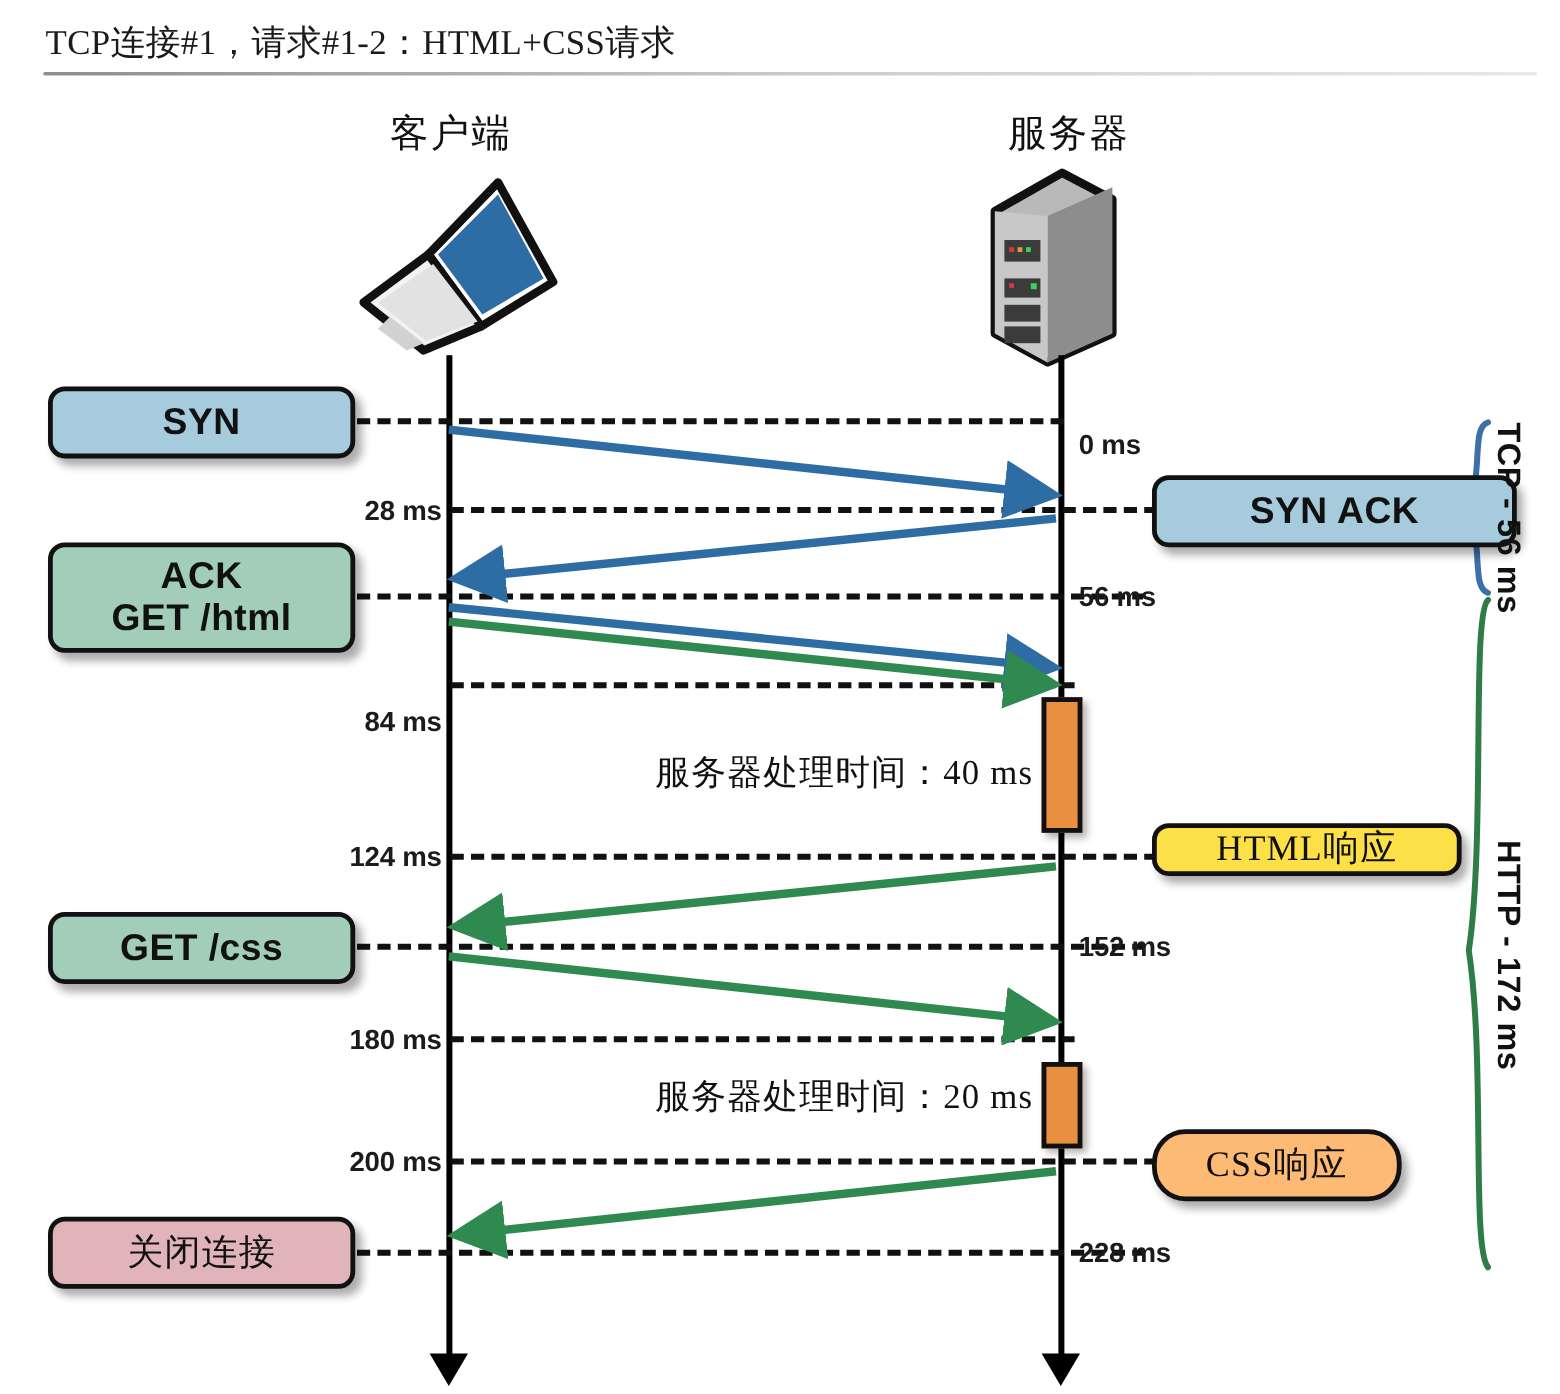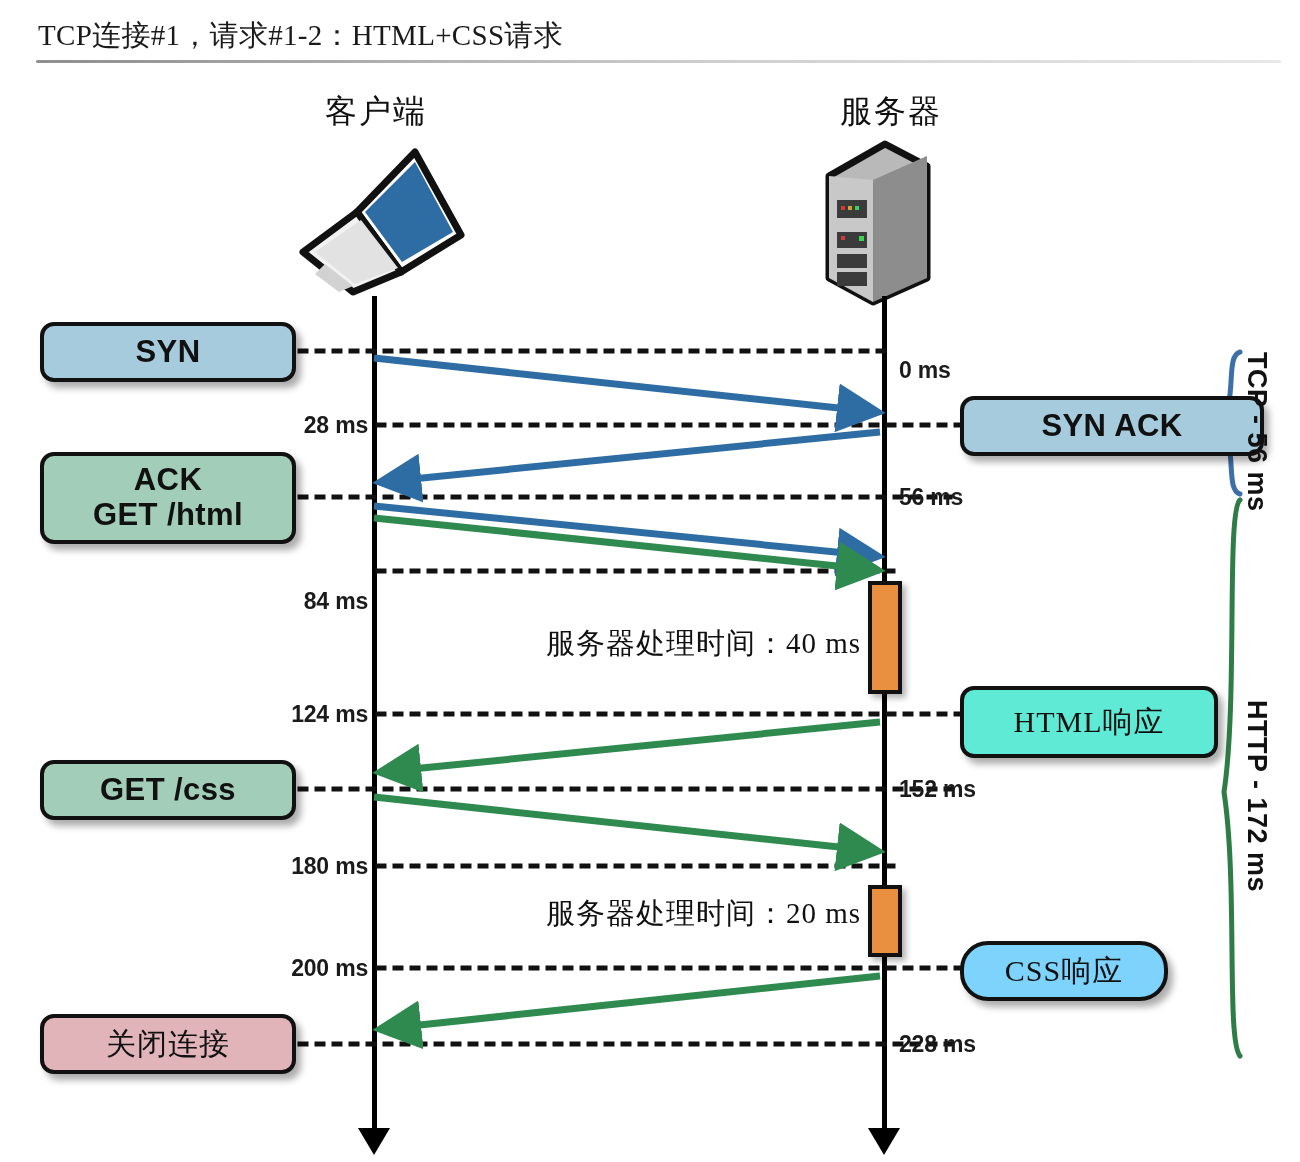"HTML响应" div.msg-box { background: #5eead4 -> #fde047; height: 72px -> 44px }
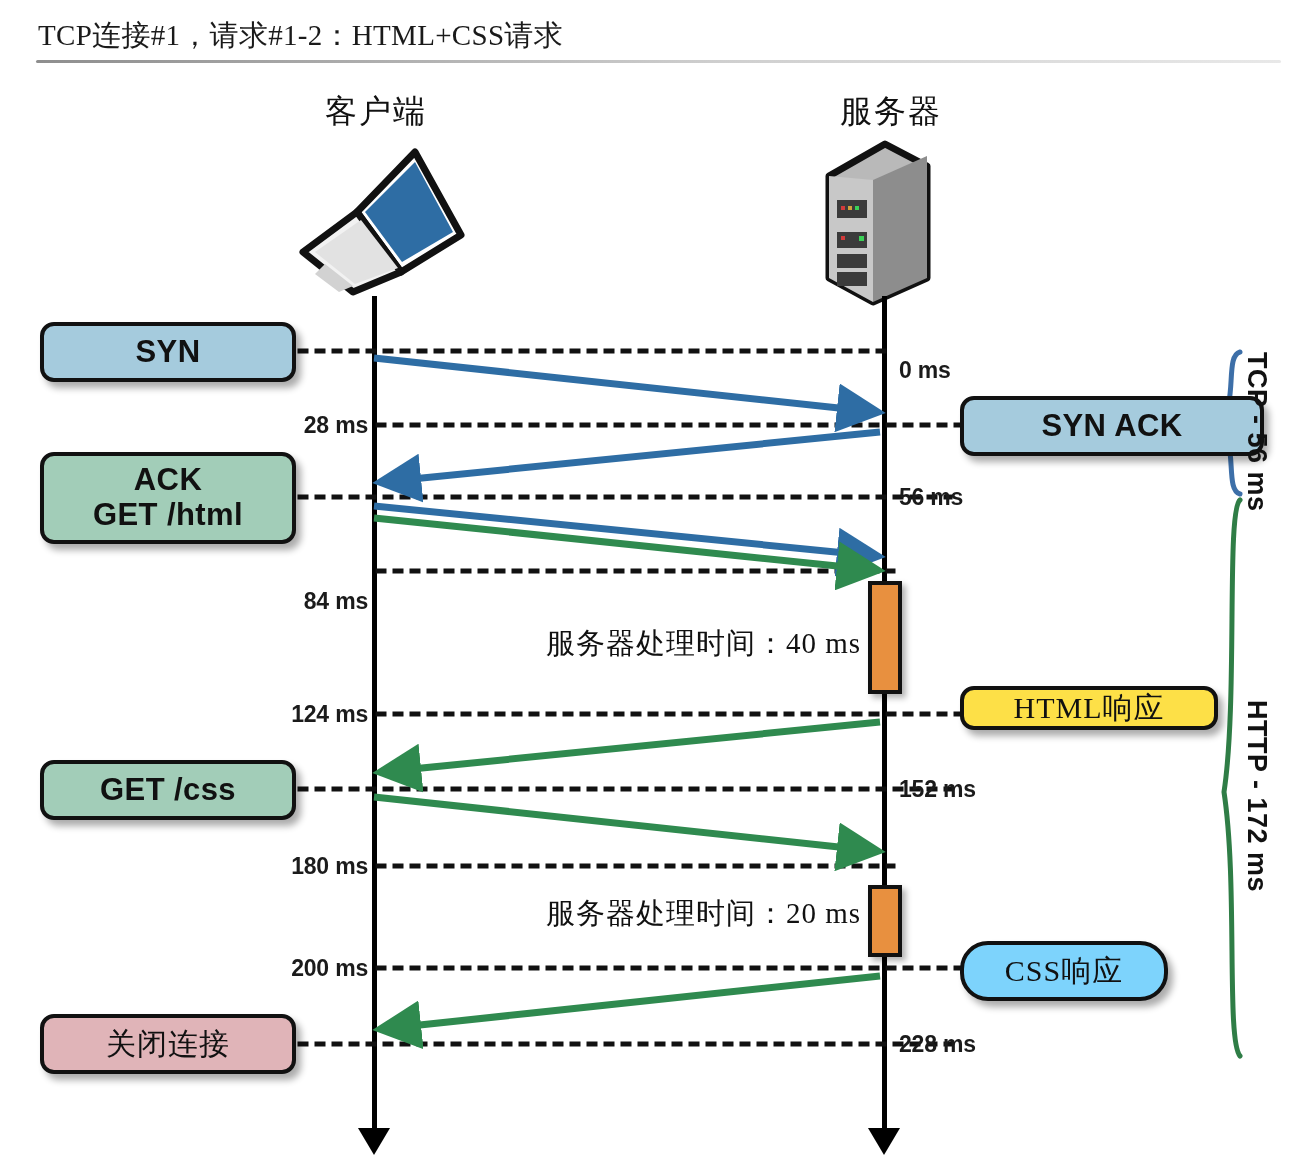"CSS响应" div.msg-box { background: #7dd3fc -> #fdba74 }
